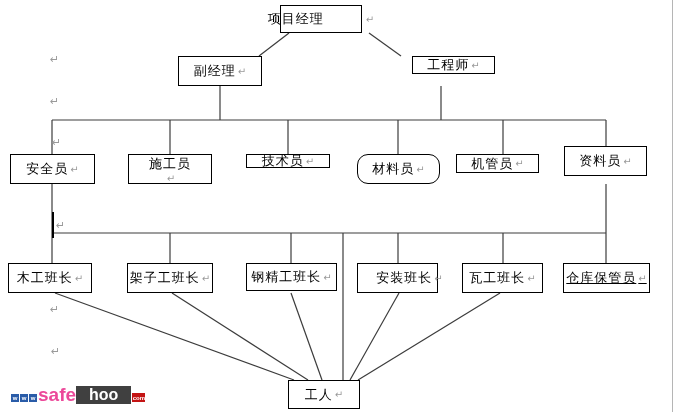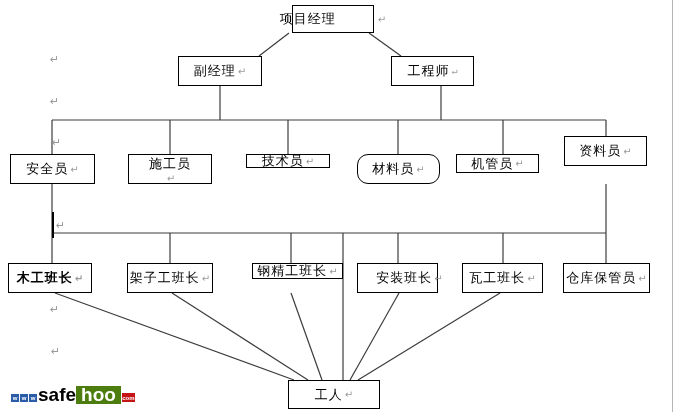"项目经理" div.node { left: 292px -> 280px }
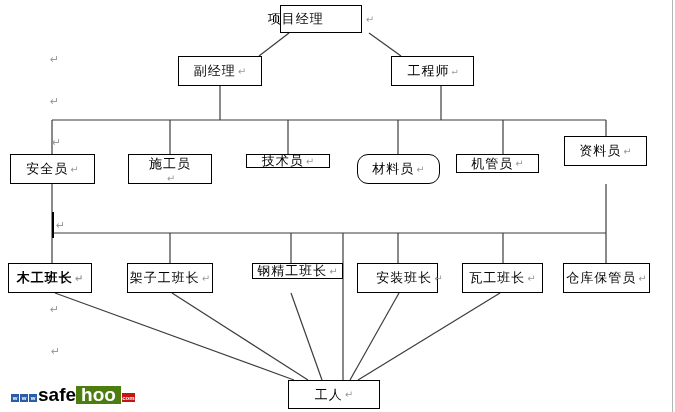"工程师" div.node { font-family: Liberation Mono, monospace -> none; height: 30px -> 18px; left: 391px -> 412px }
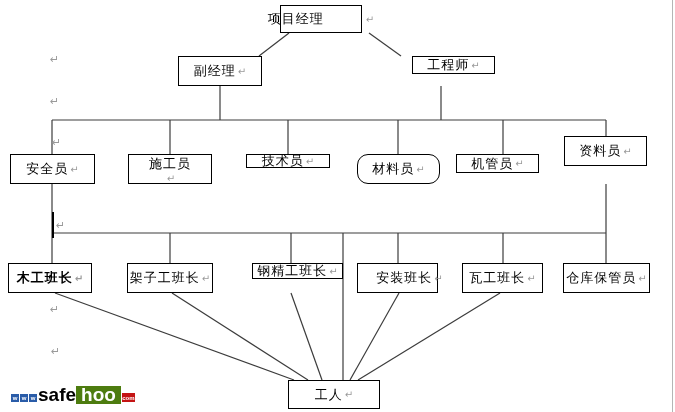"资料员" div.node { top: 136px -> 146px }
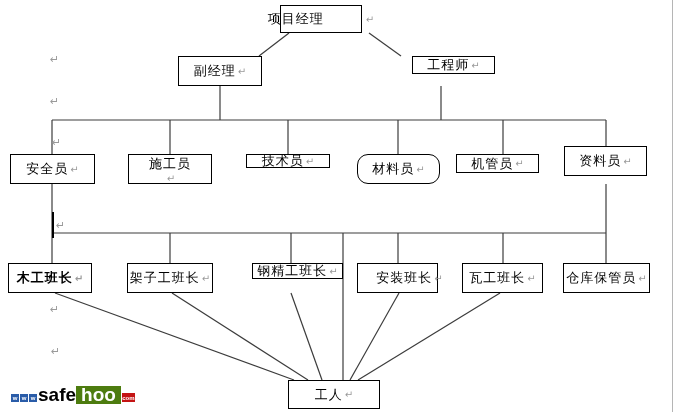"木工班长" div.node { font-weight: bold -> none }
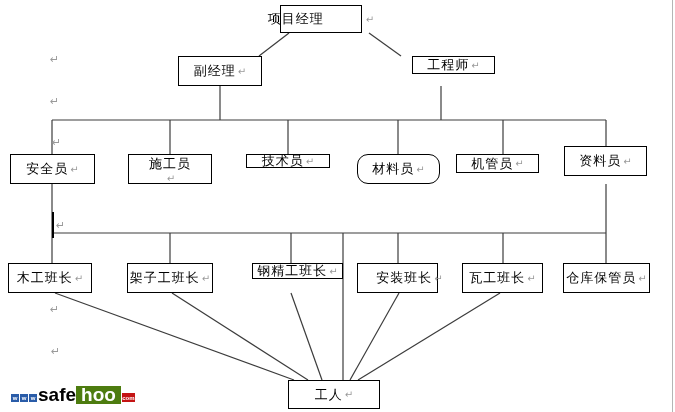"钢精工班长" div.node { height: 16px -> 28px; margin-left: 6px -> none }
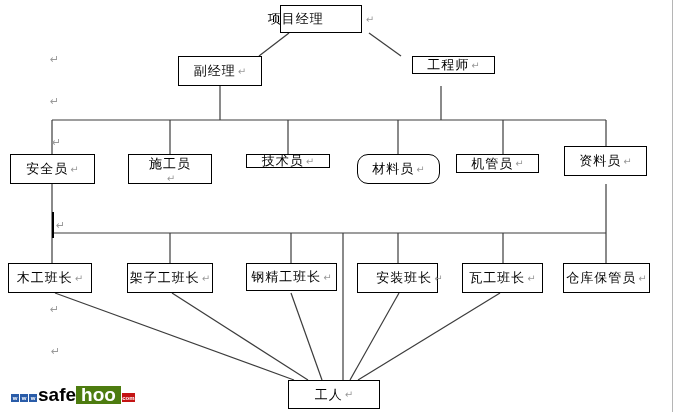"仓库保管员" div.node { text-decoration: none -> underline }
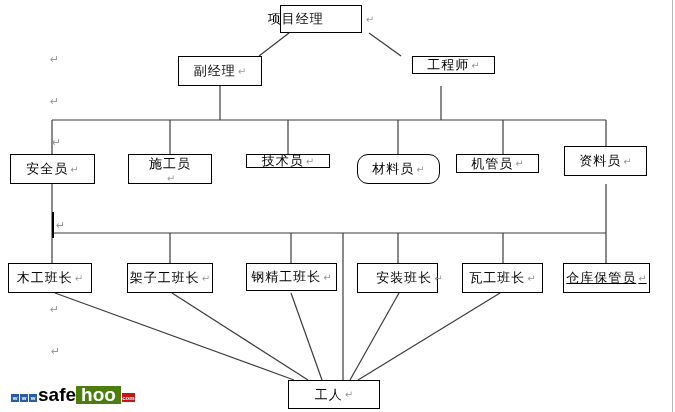"safe" .wm .safe { color: #000000 -> #ec4899 }
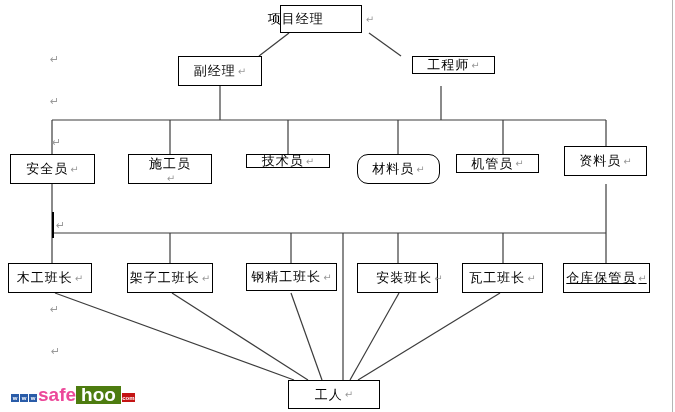"hoo" .wm .hoo { background: #4d7c0f -> #404040; font-size: 19px -> 16px; padding: 0 5px -> 0 13px }
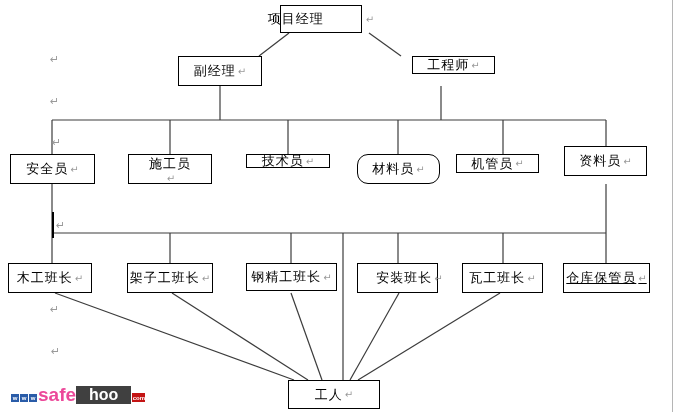"工人" div.node { width: 92px -> 72px }
